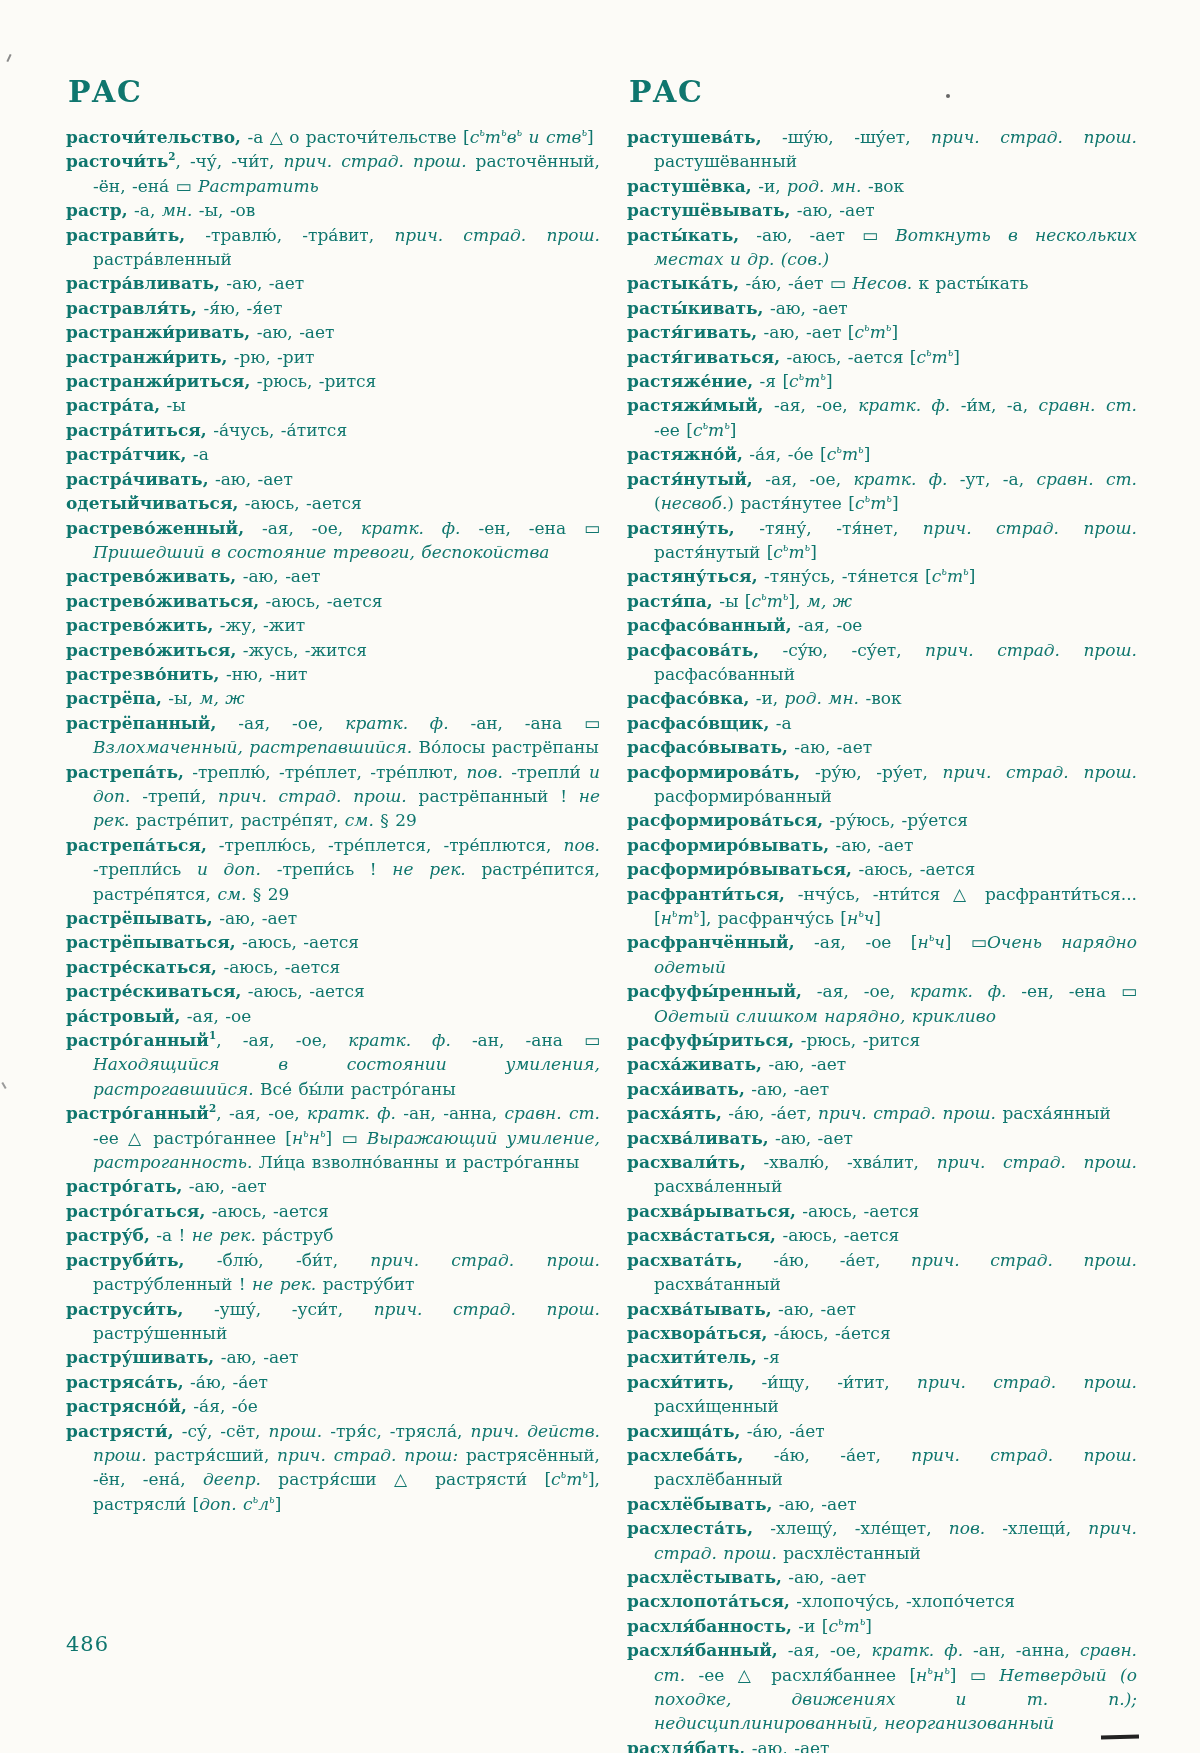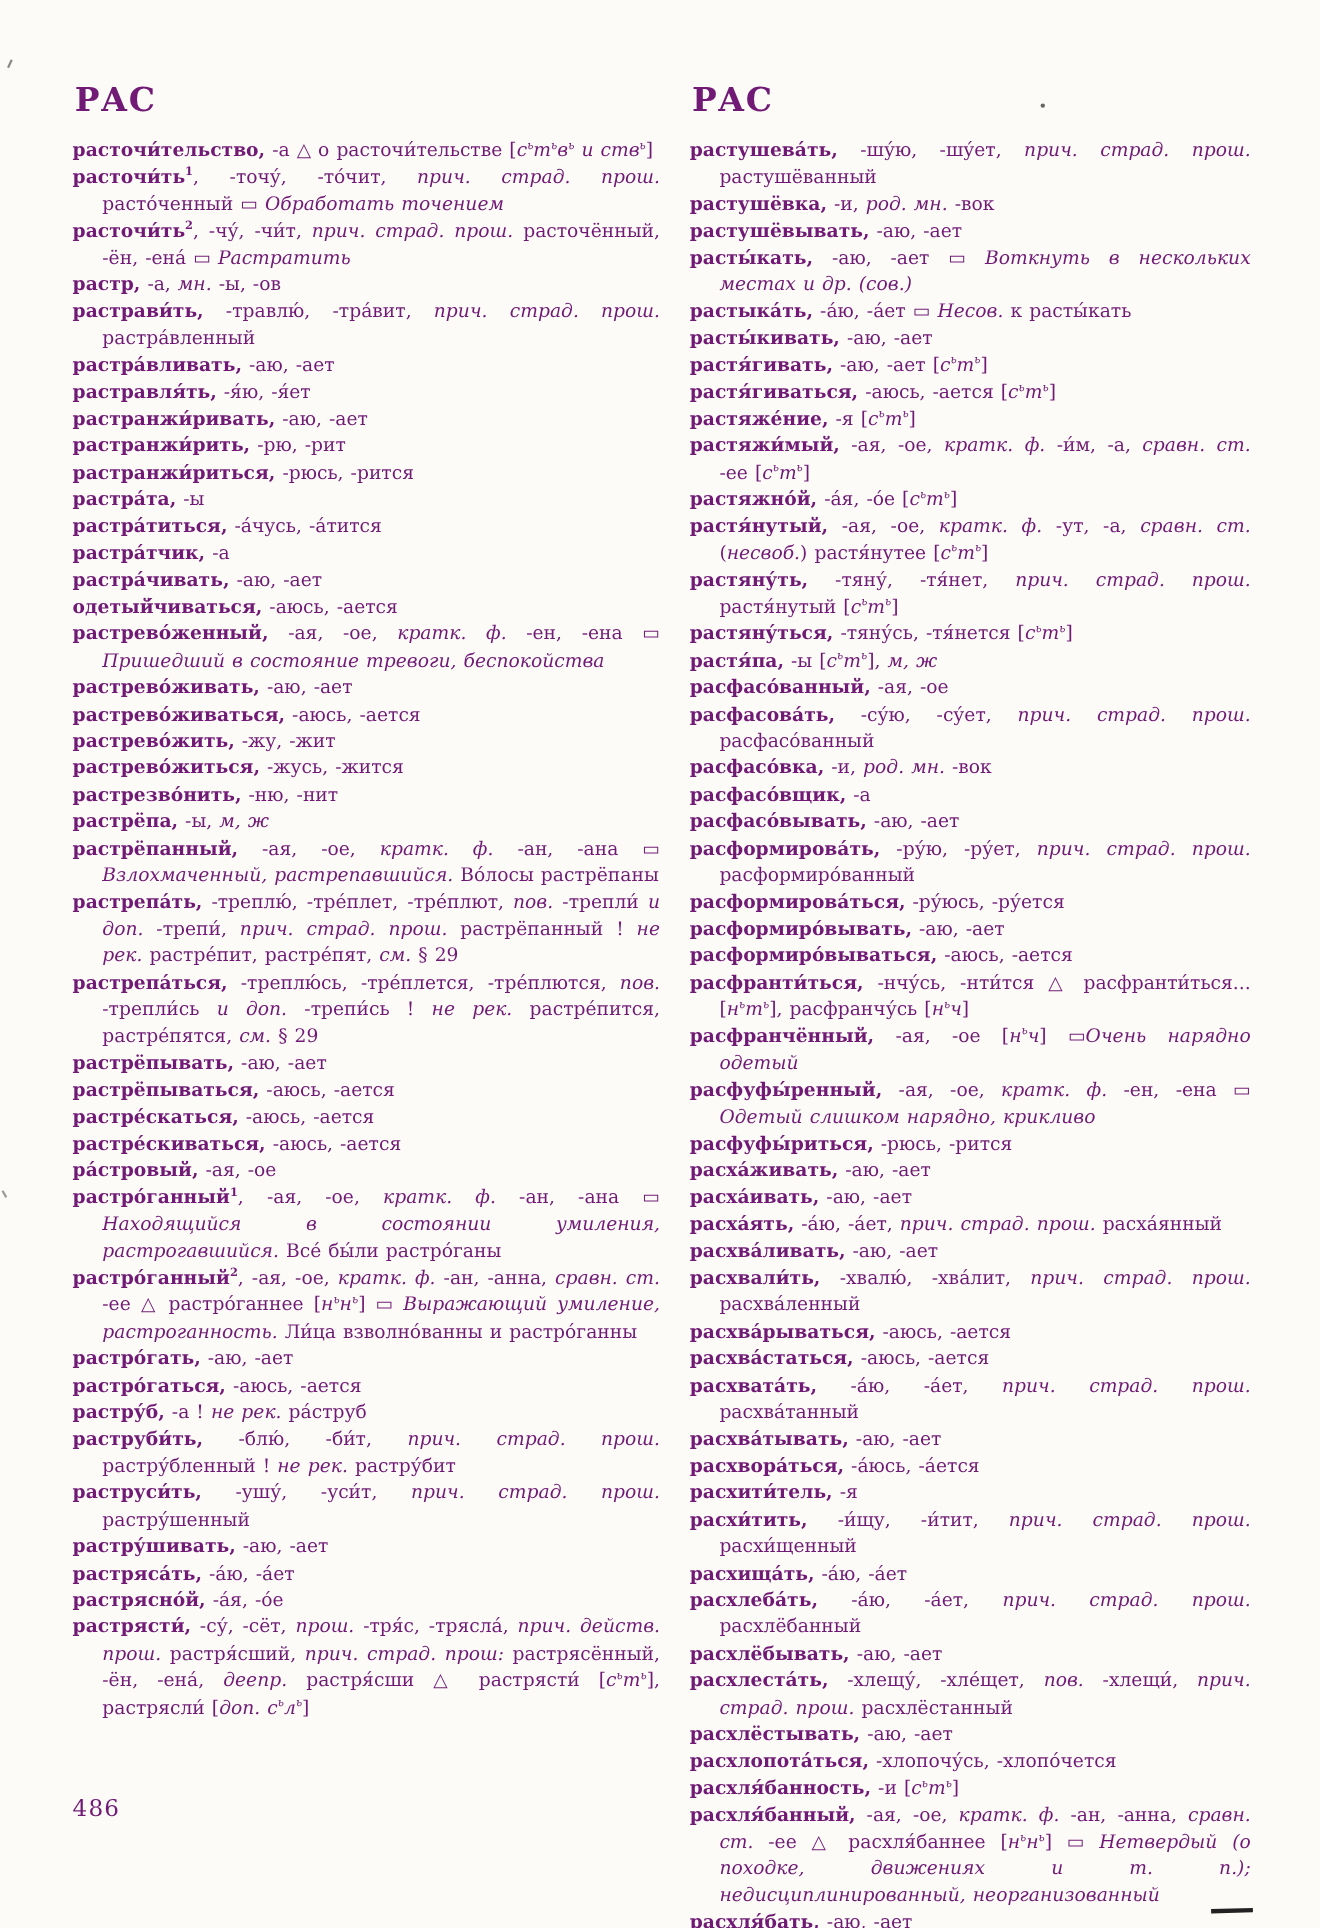"РАС" .page { color: #701a75 -> #0f766e }
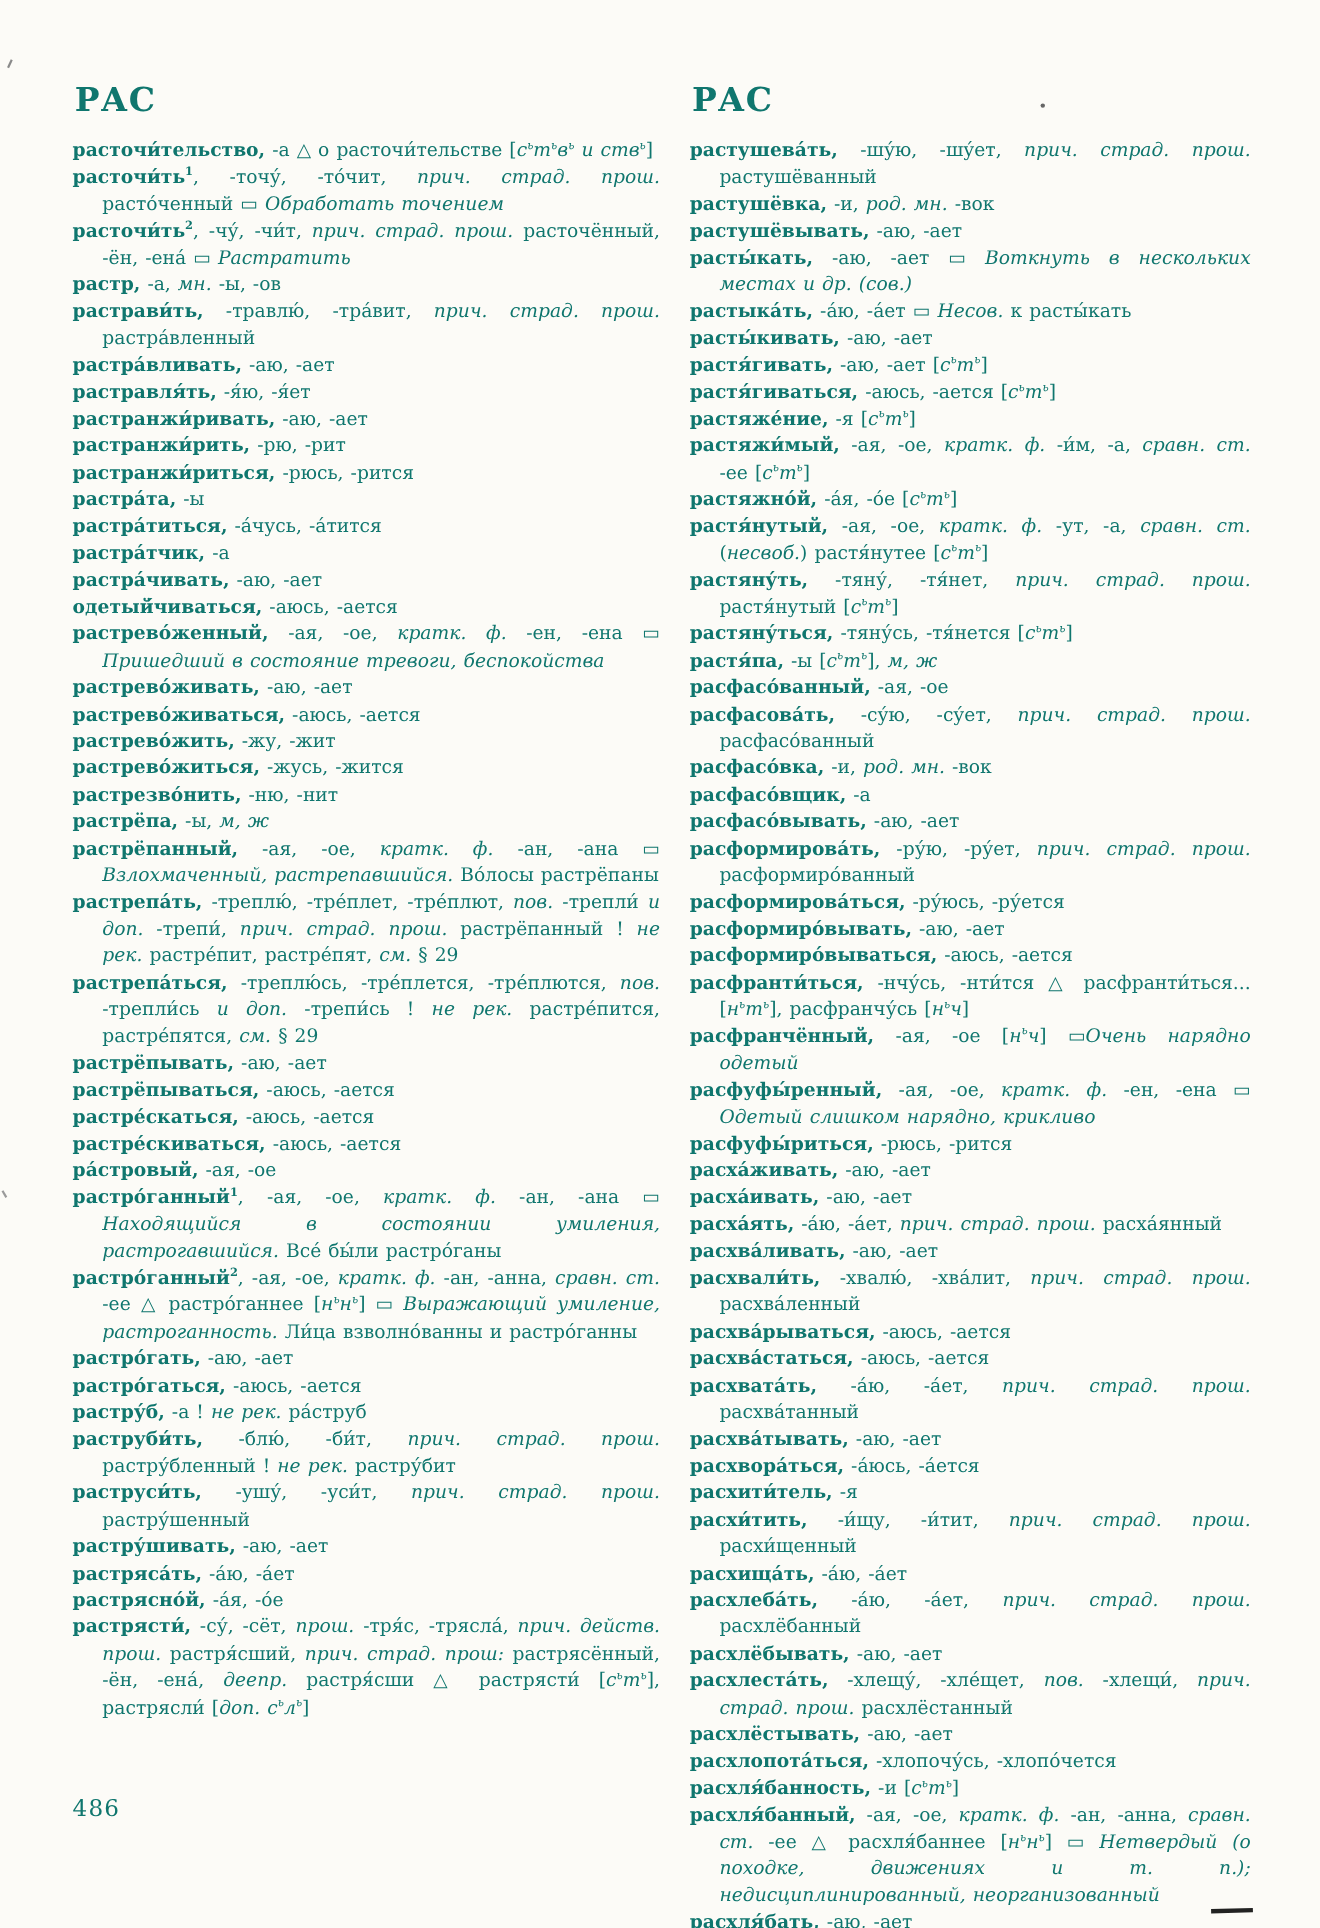"расточи́ть1, -точу́, -то́чит, прич." p.entry { html: <p><span>расточи́ть</span><span>1</span><span>, -точу́, -то́чит, </span><span>прич. страд. прош.</span><span> расто́ченный ▭ </span><span>Обработать точением</span></p> -> none }
